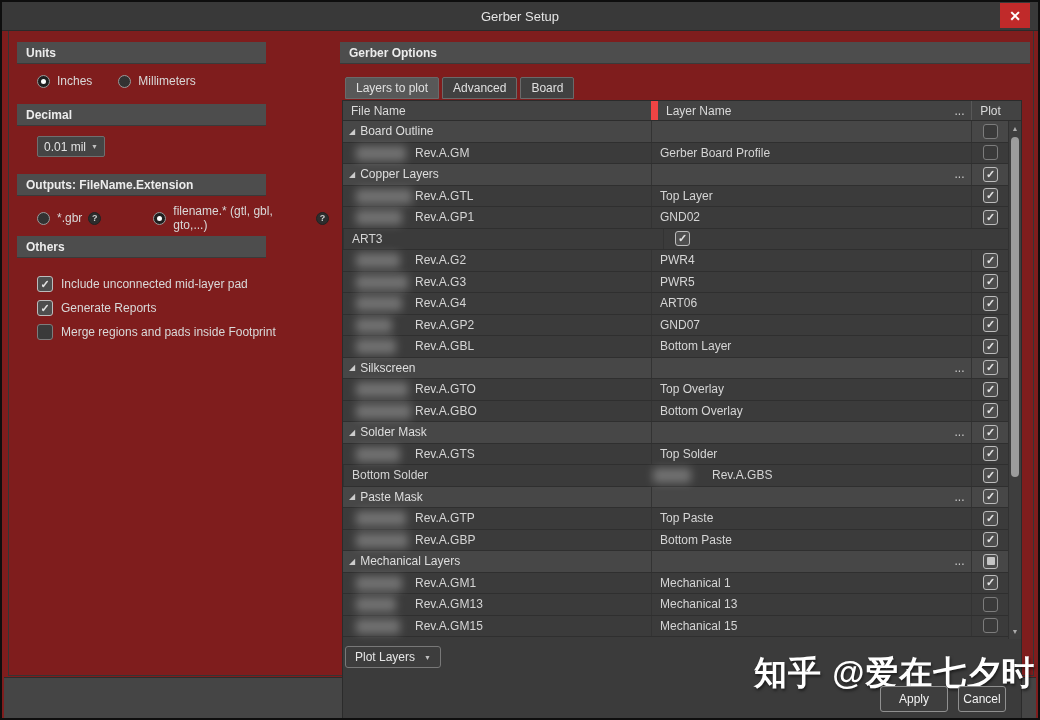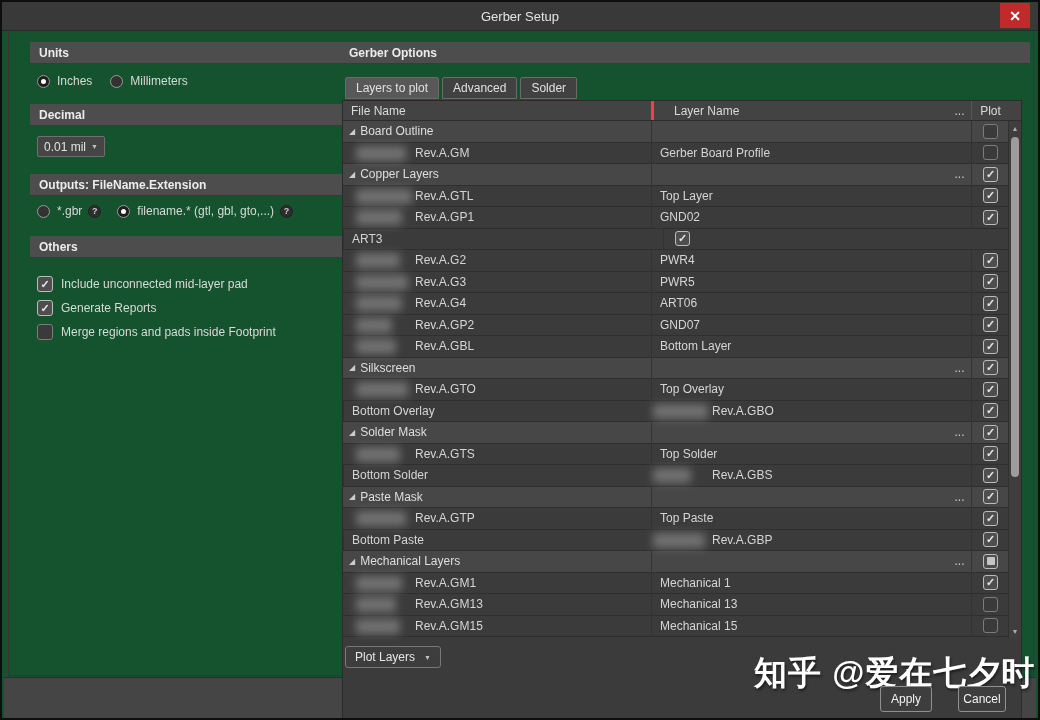"Gerber Setup" .window { background: #14532d -> #7f1d1d }
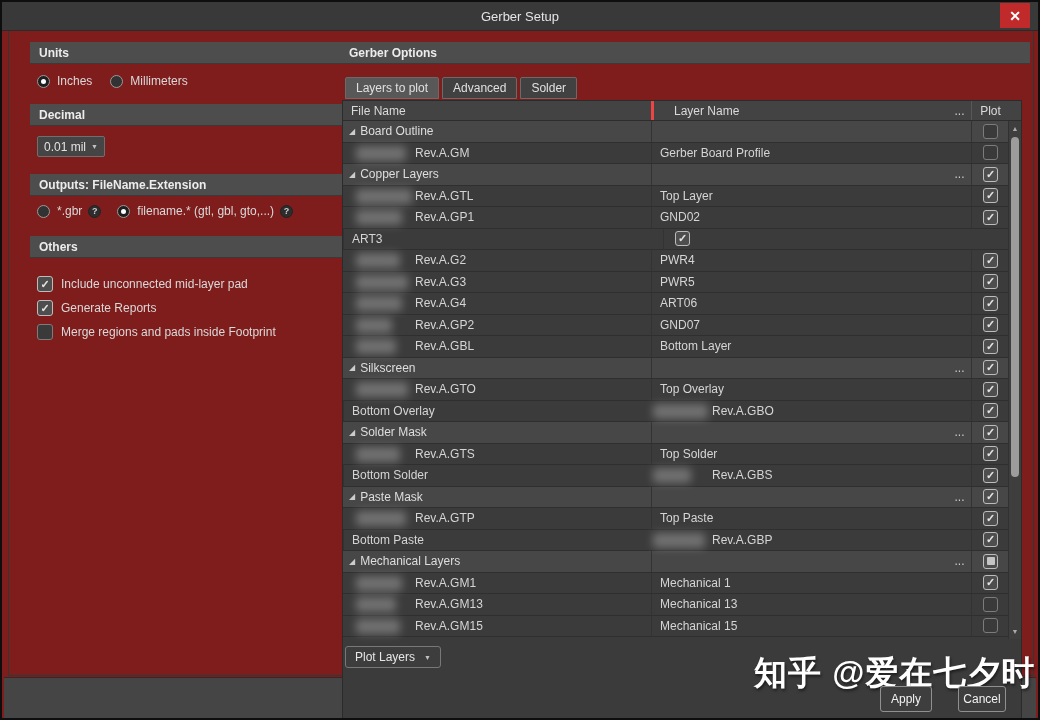"Units" .secbar { left: 16px -> 3px; width: 315px -> 249px }
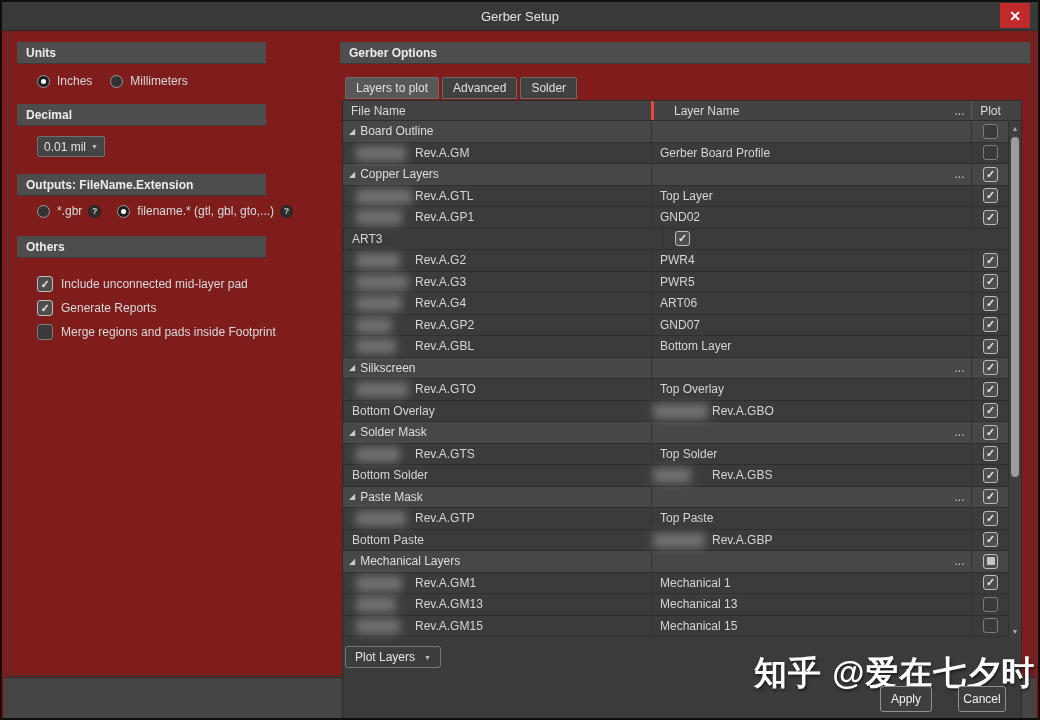"Inches" div.optrow { gap: 18px -> 26px }
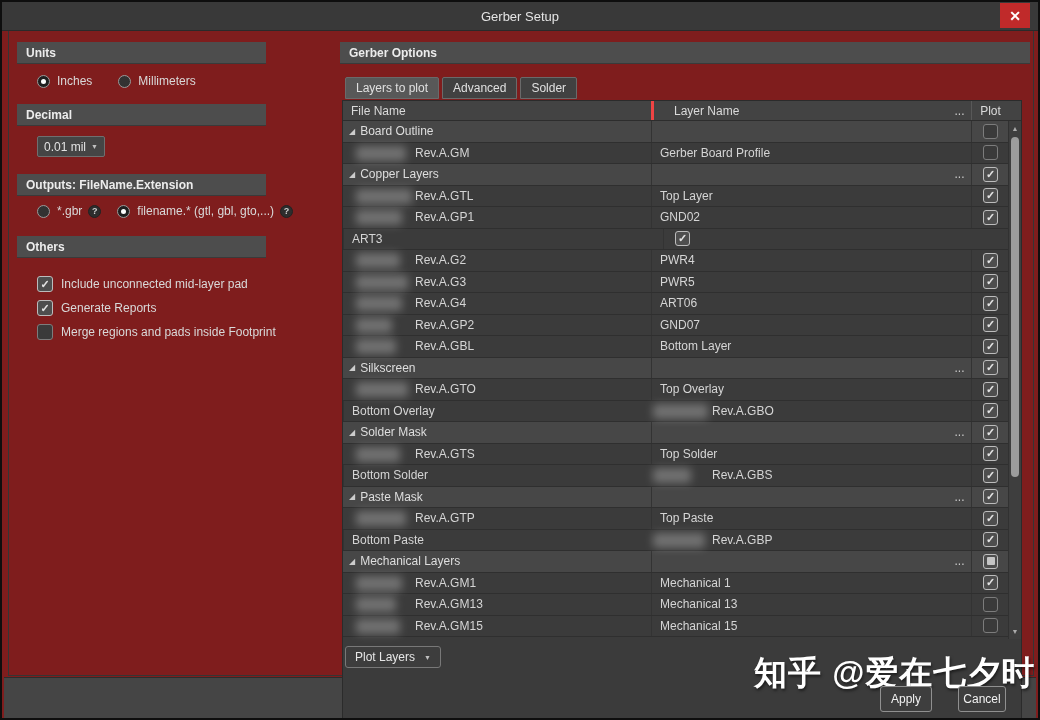"Solder" div.tab { text: Solder -> Board }
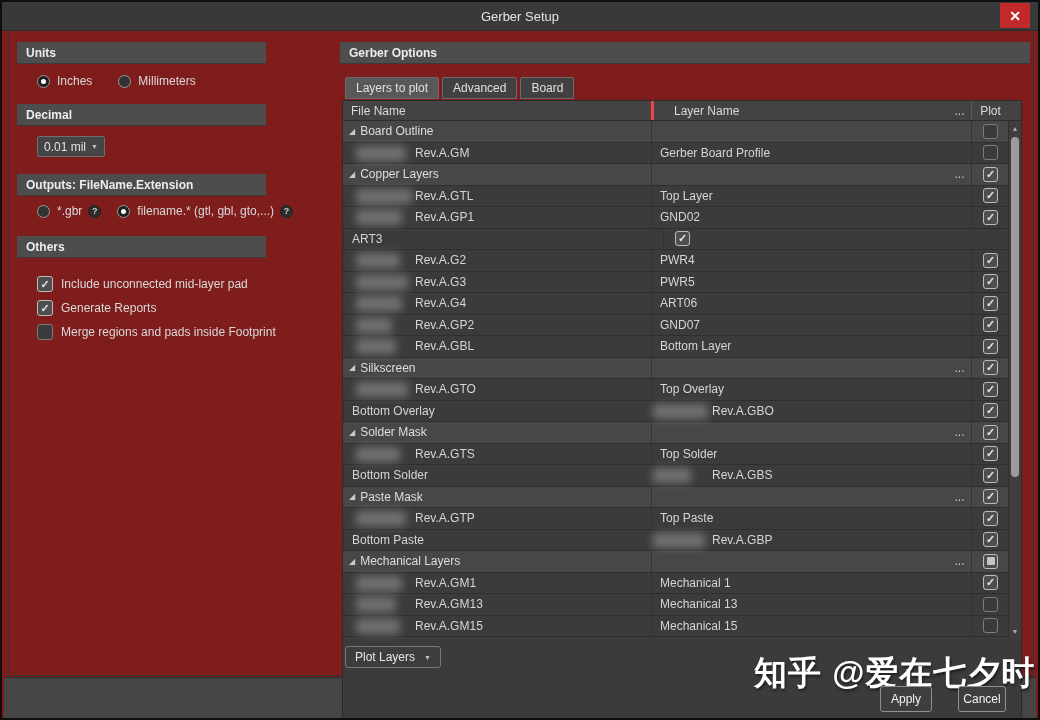"Layer Name" .hc2 { border-left: 3px solid #ef4444 -> 7px solid #ef4444; padding-left: 20px -> 8px }
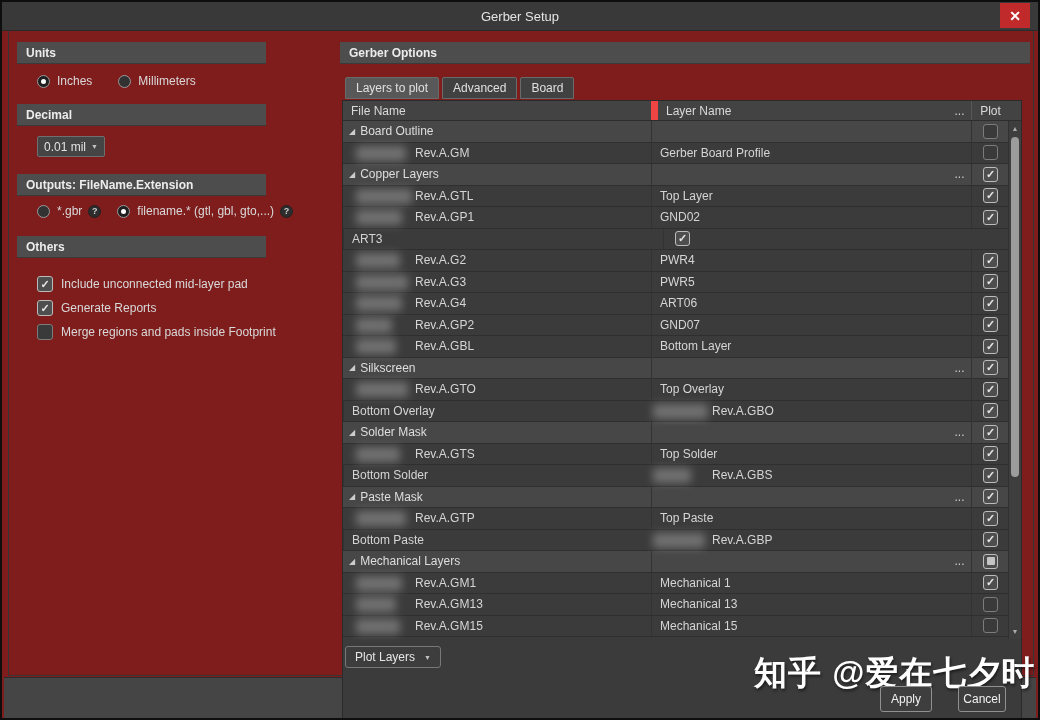"*.gbr" div.optrow { gap: 16px -> 52px }
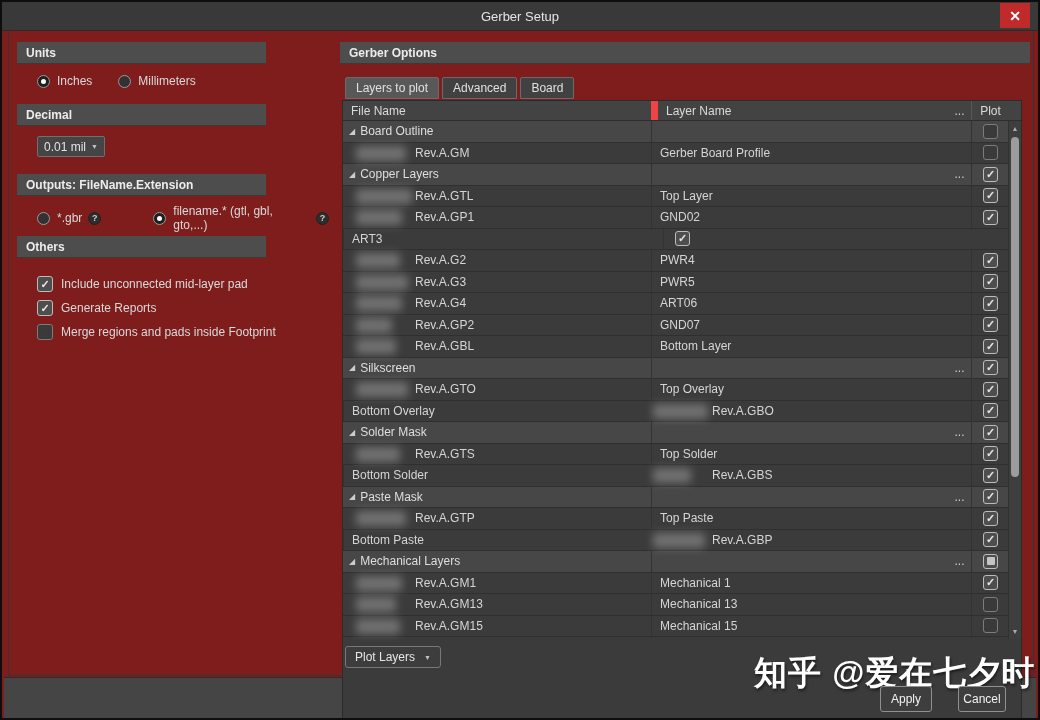"Bottom Overlay" div.cell { order: before "Rev.A.GBO" -> after "Rev.A.GBO" }
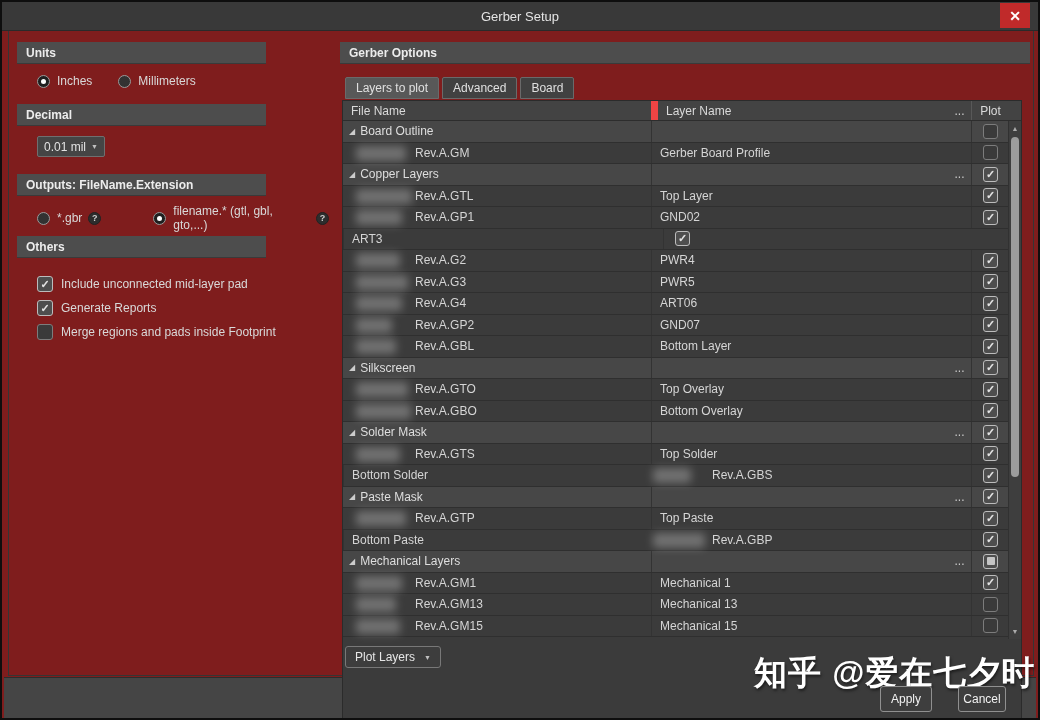"Bottom Paste" div.cell { order: before "Rev.A.GBP" -> after "Rev.A.GBP" }
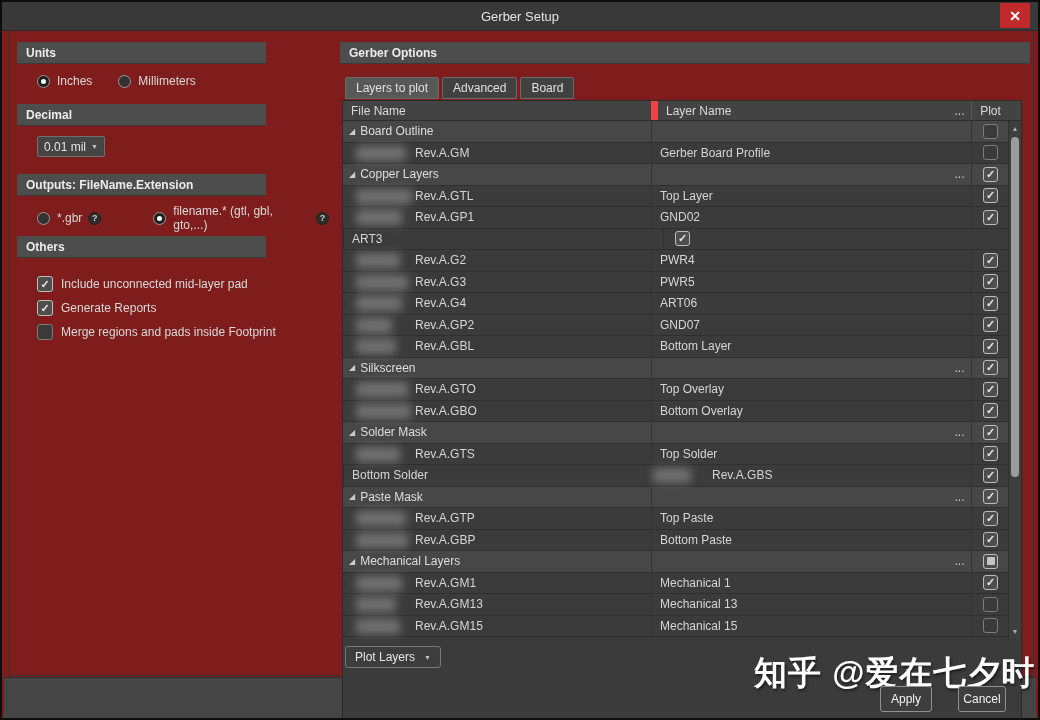"Apply" .apply { width: 52px -> 68px }
